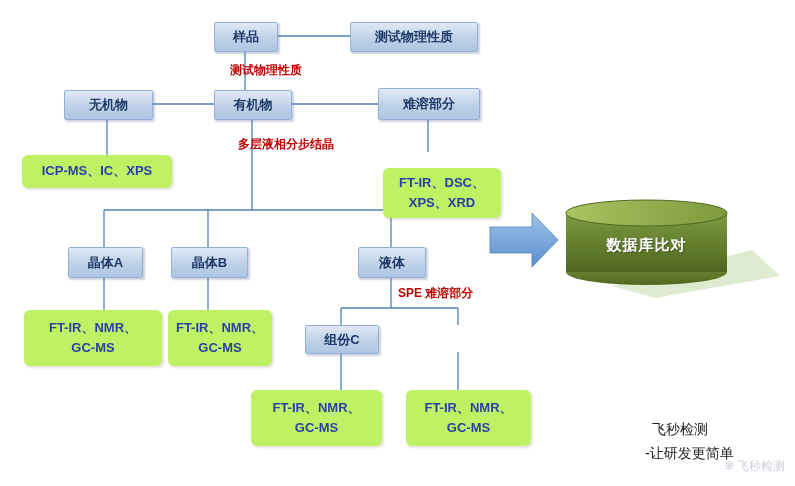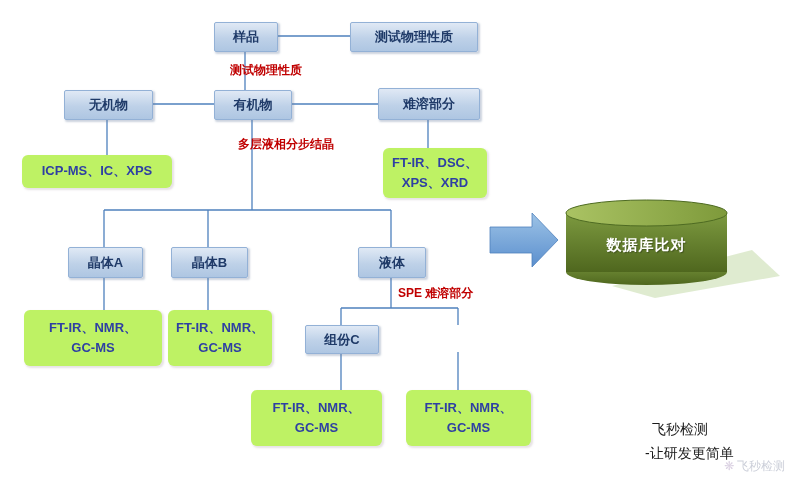"FT-IR、DSC、" div.method { top: 148px -> 168px; width: 104px -> 118px }
